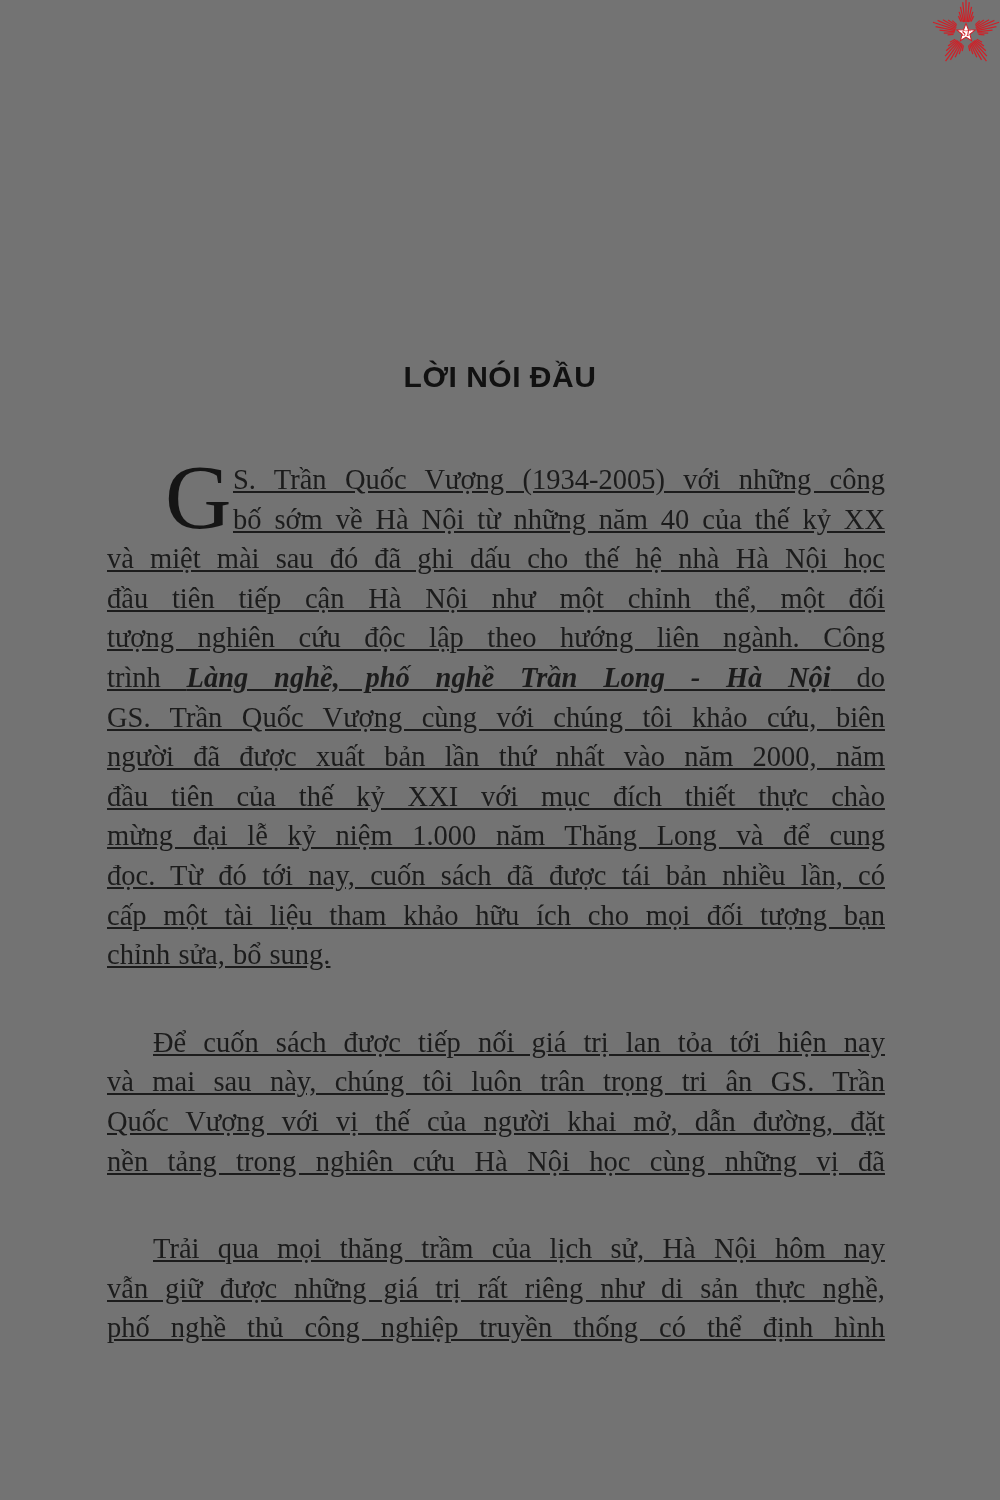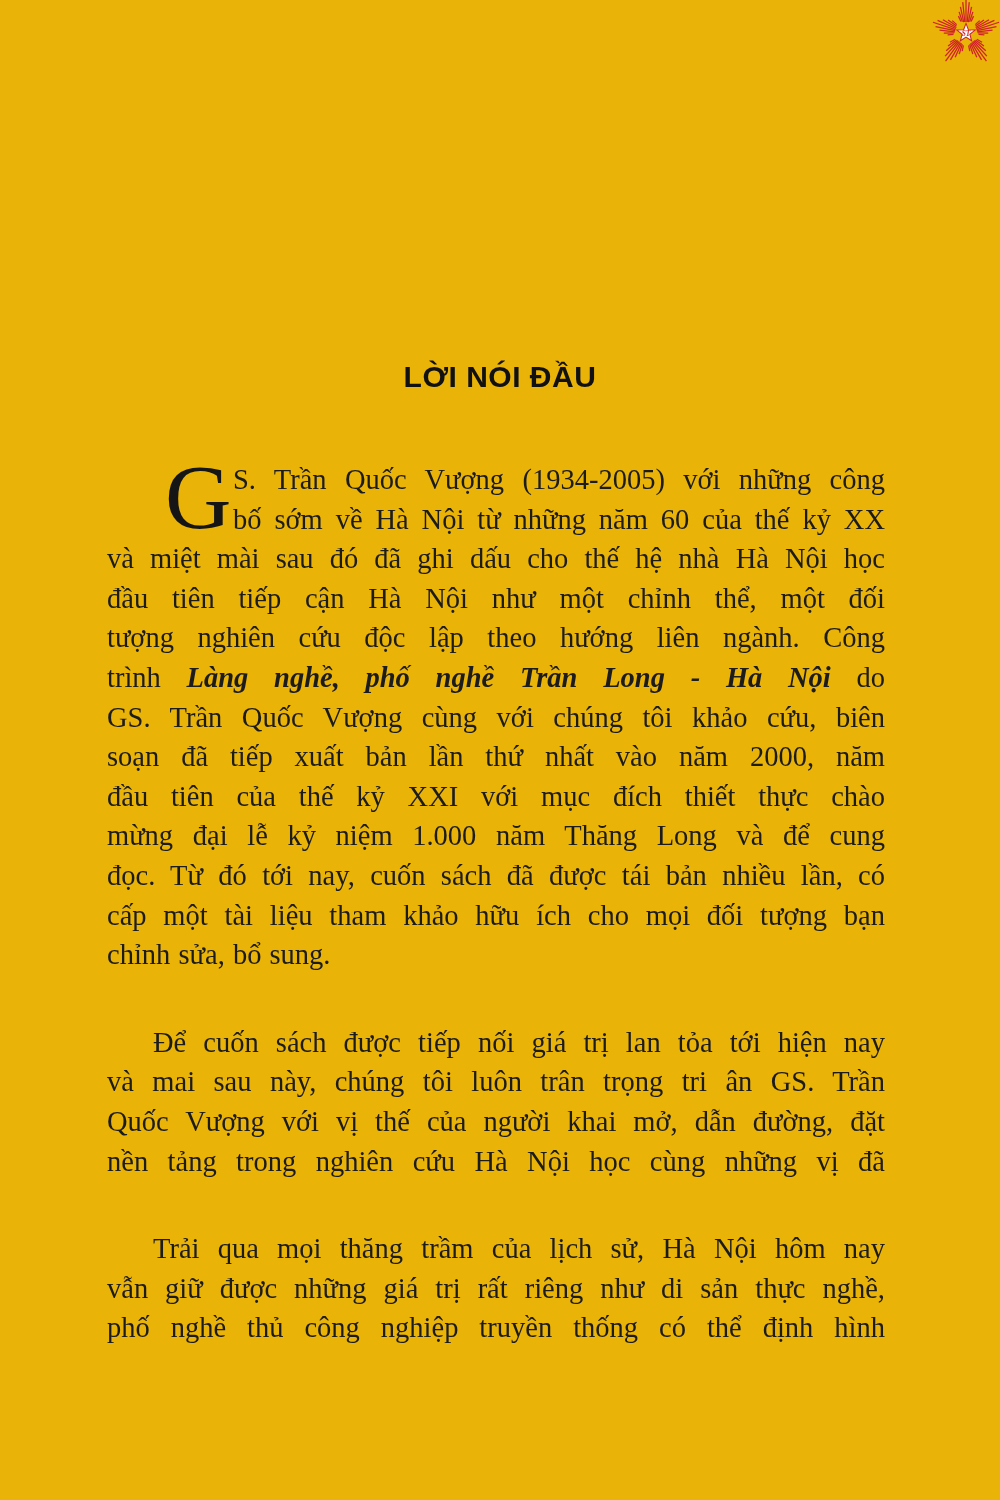"ST" .page { background: #eab308 -> #737373 }
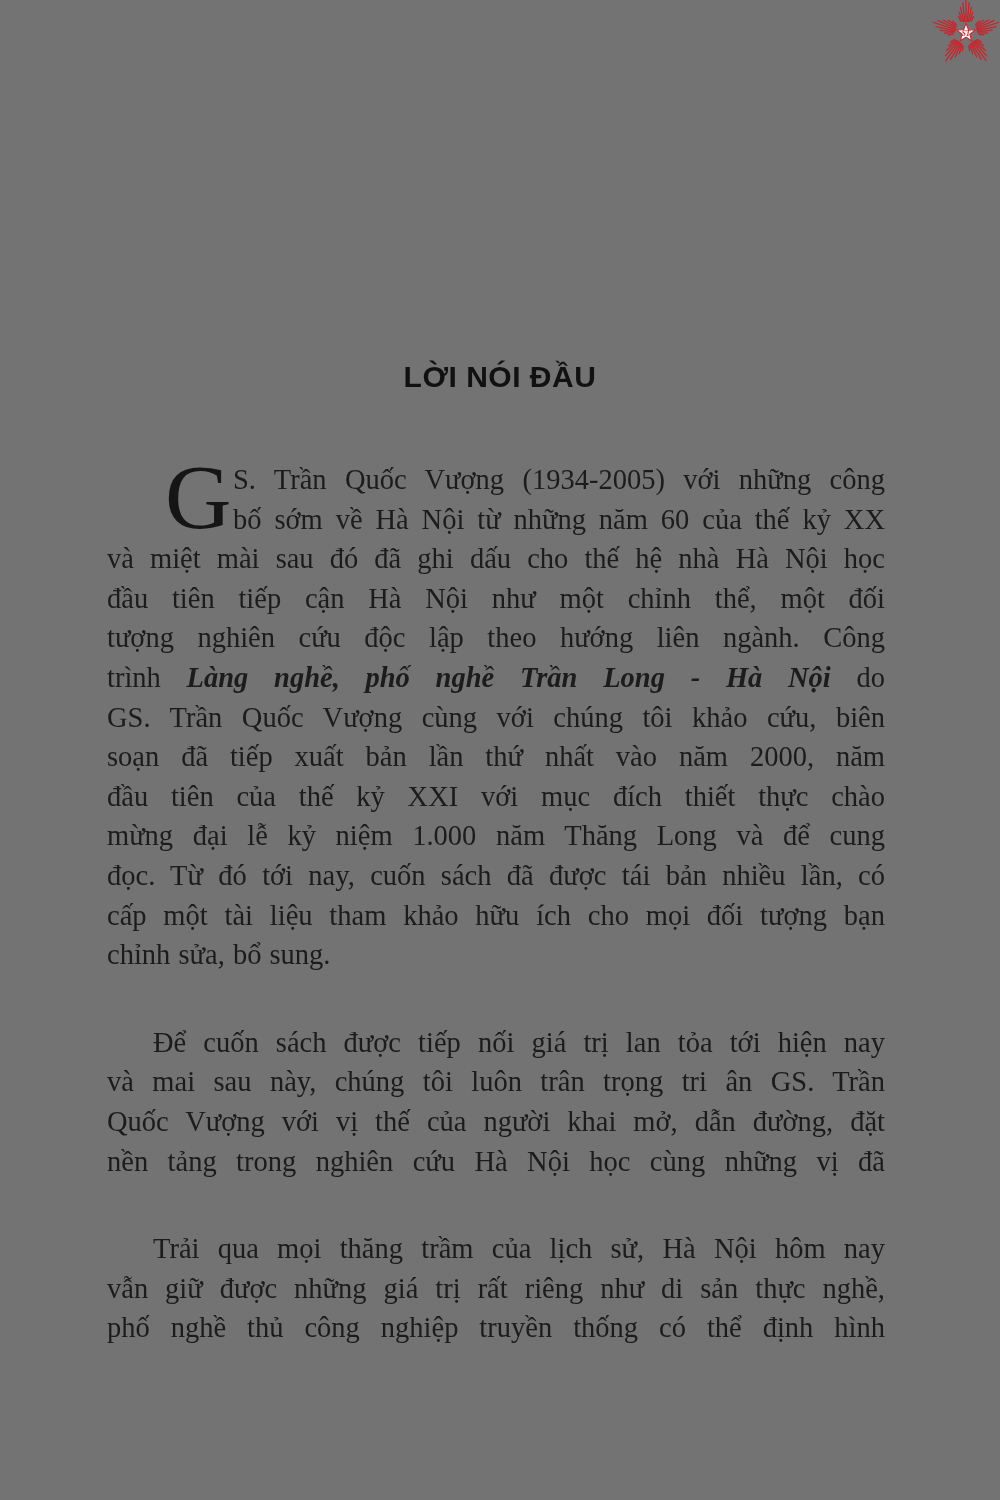"S. Trần Quốc Vượng (1934-2005)" .line { text-decoration: none -> underline }
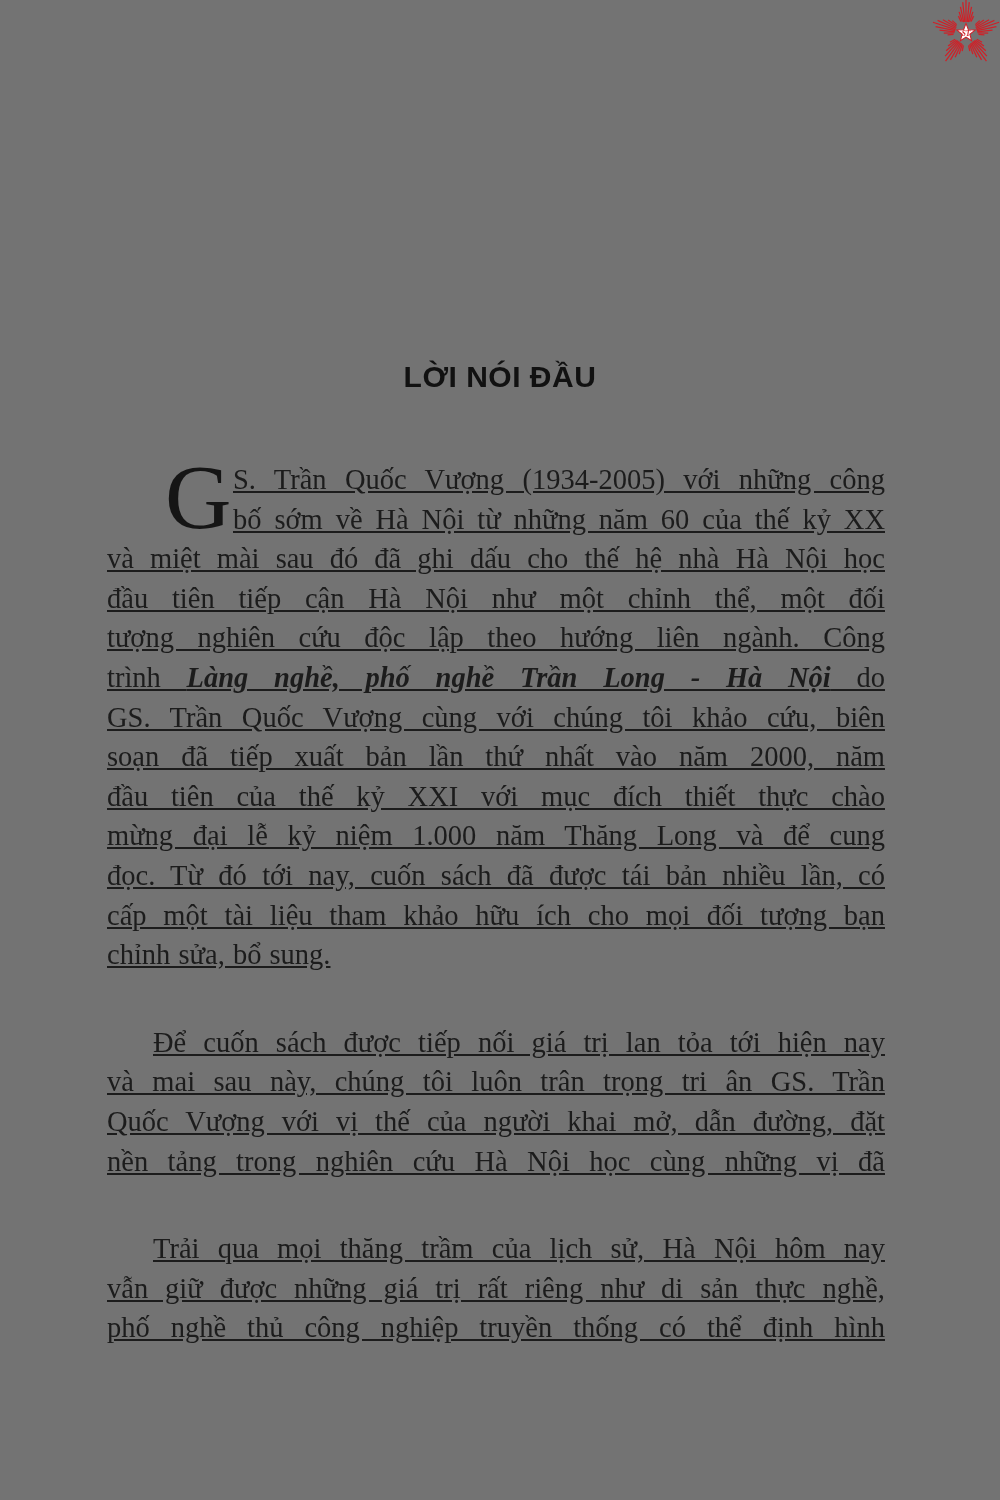"bố sớm về Hà Nội" span { text: 60 -> 40 }
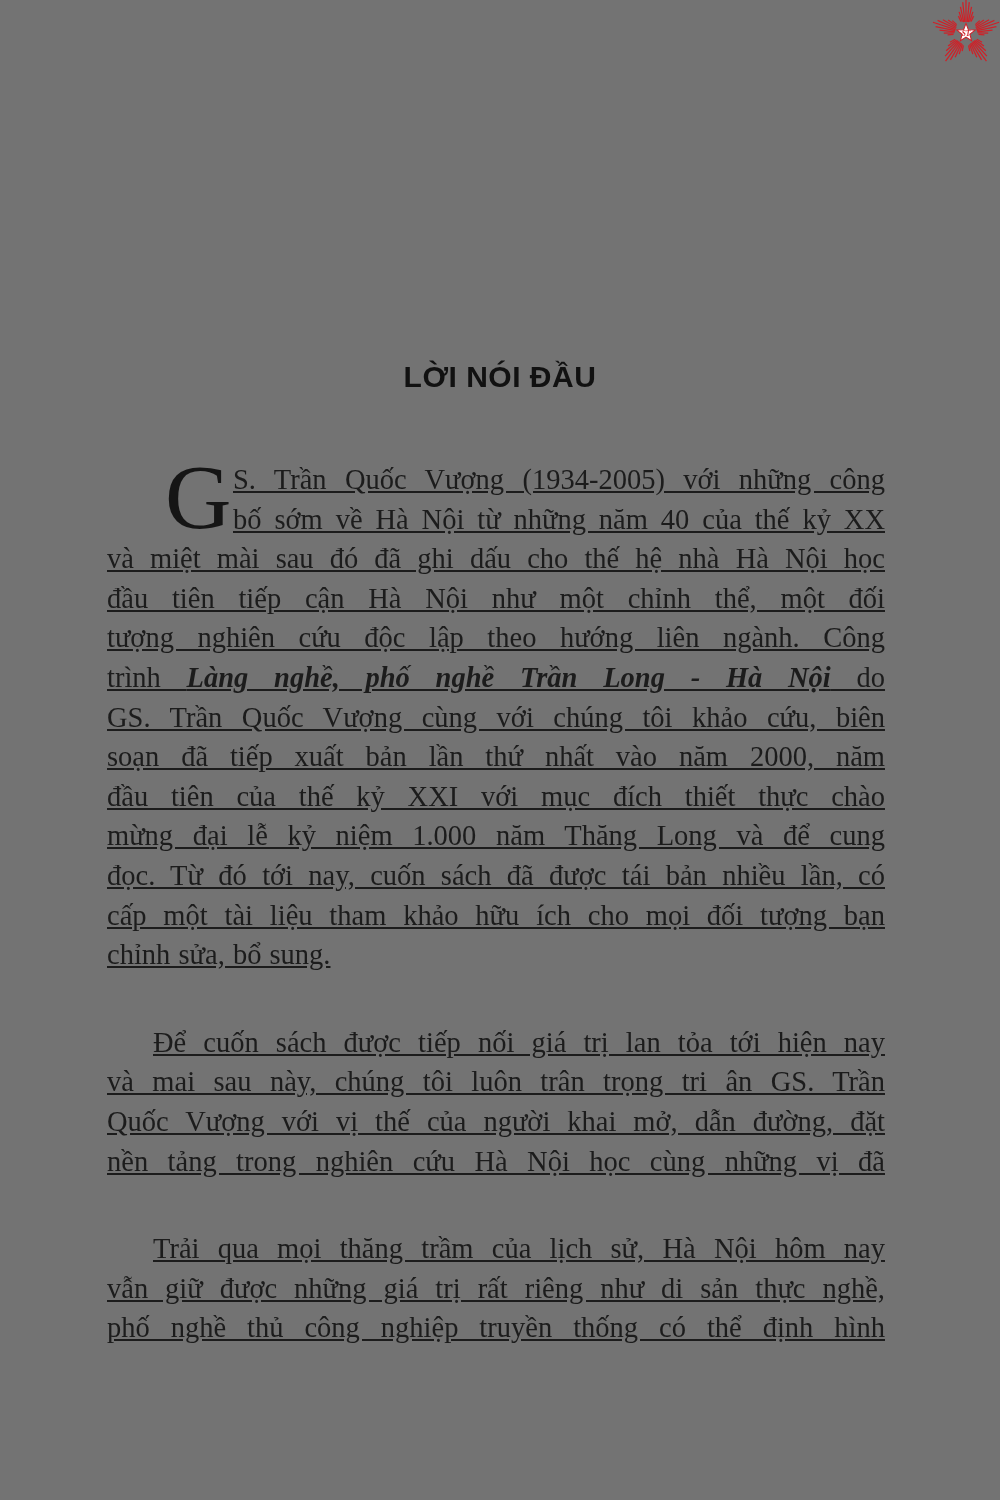"soạn đã tiếp xuất bản" span { text: soạn đã tiếp -> người đã được }
